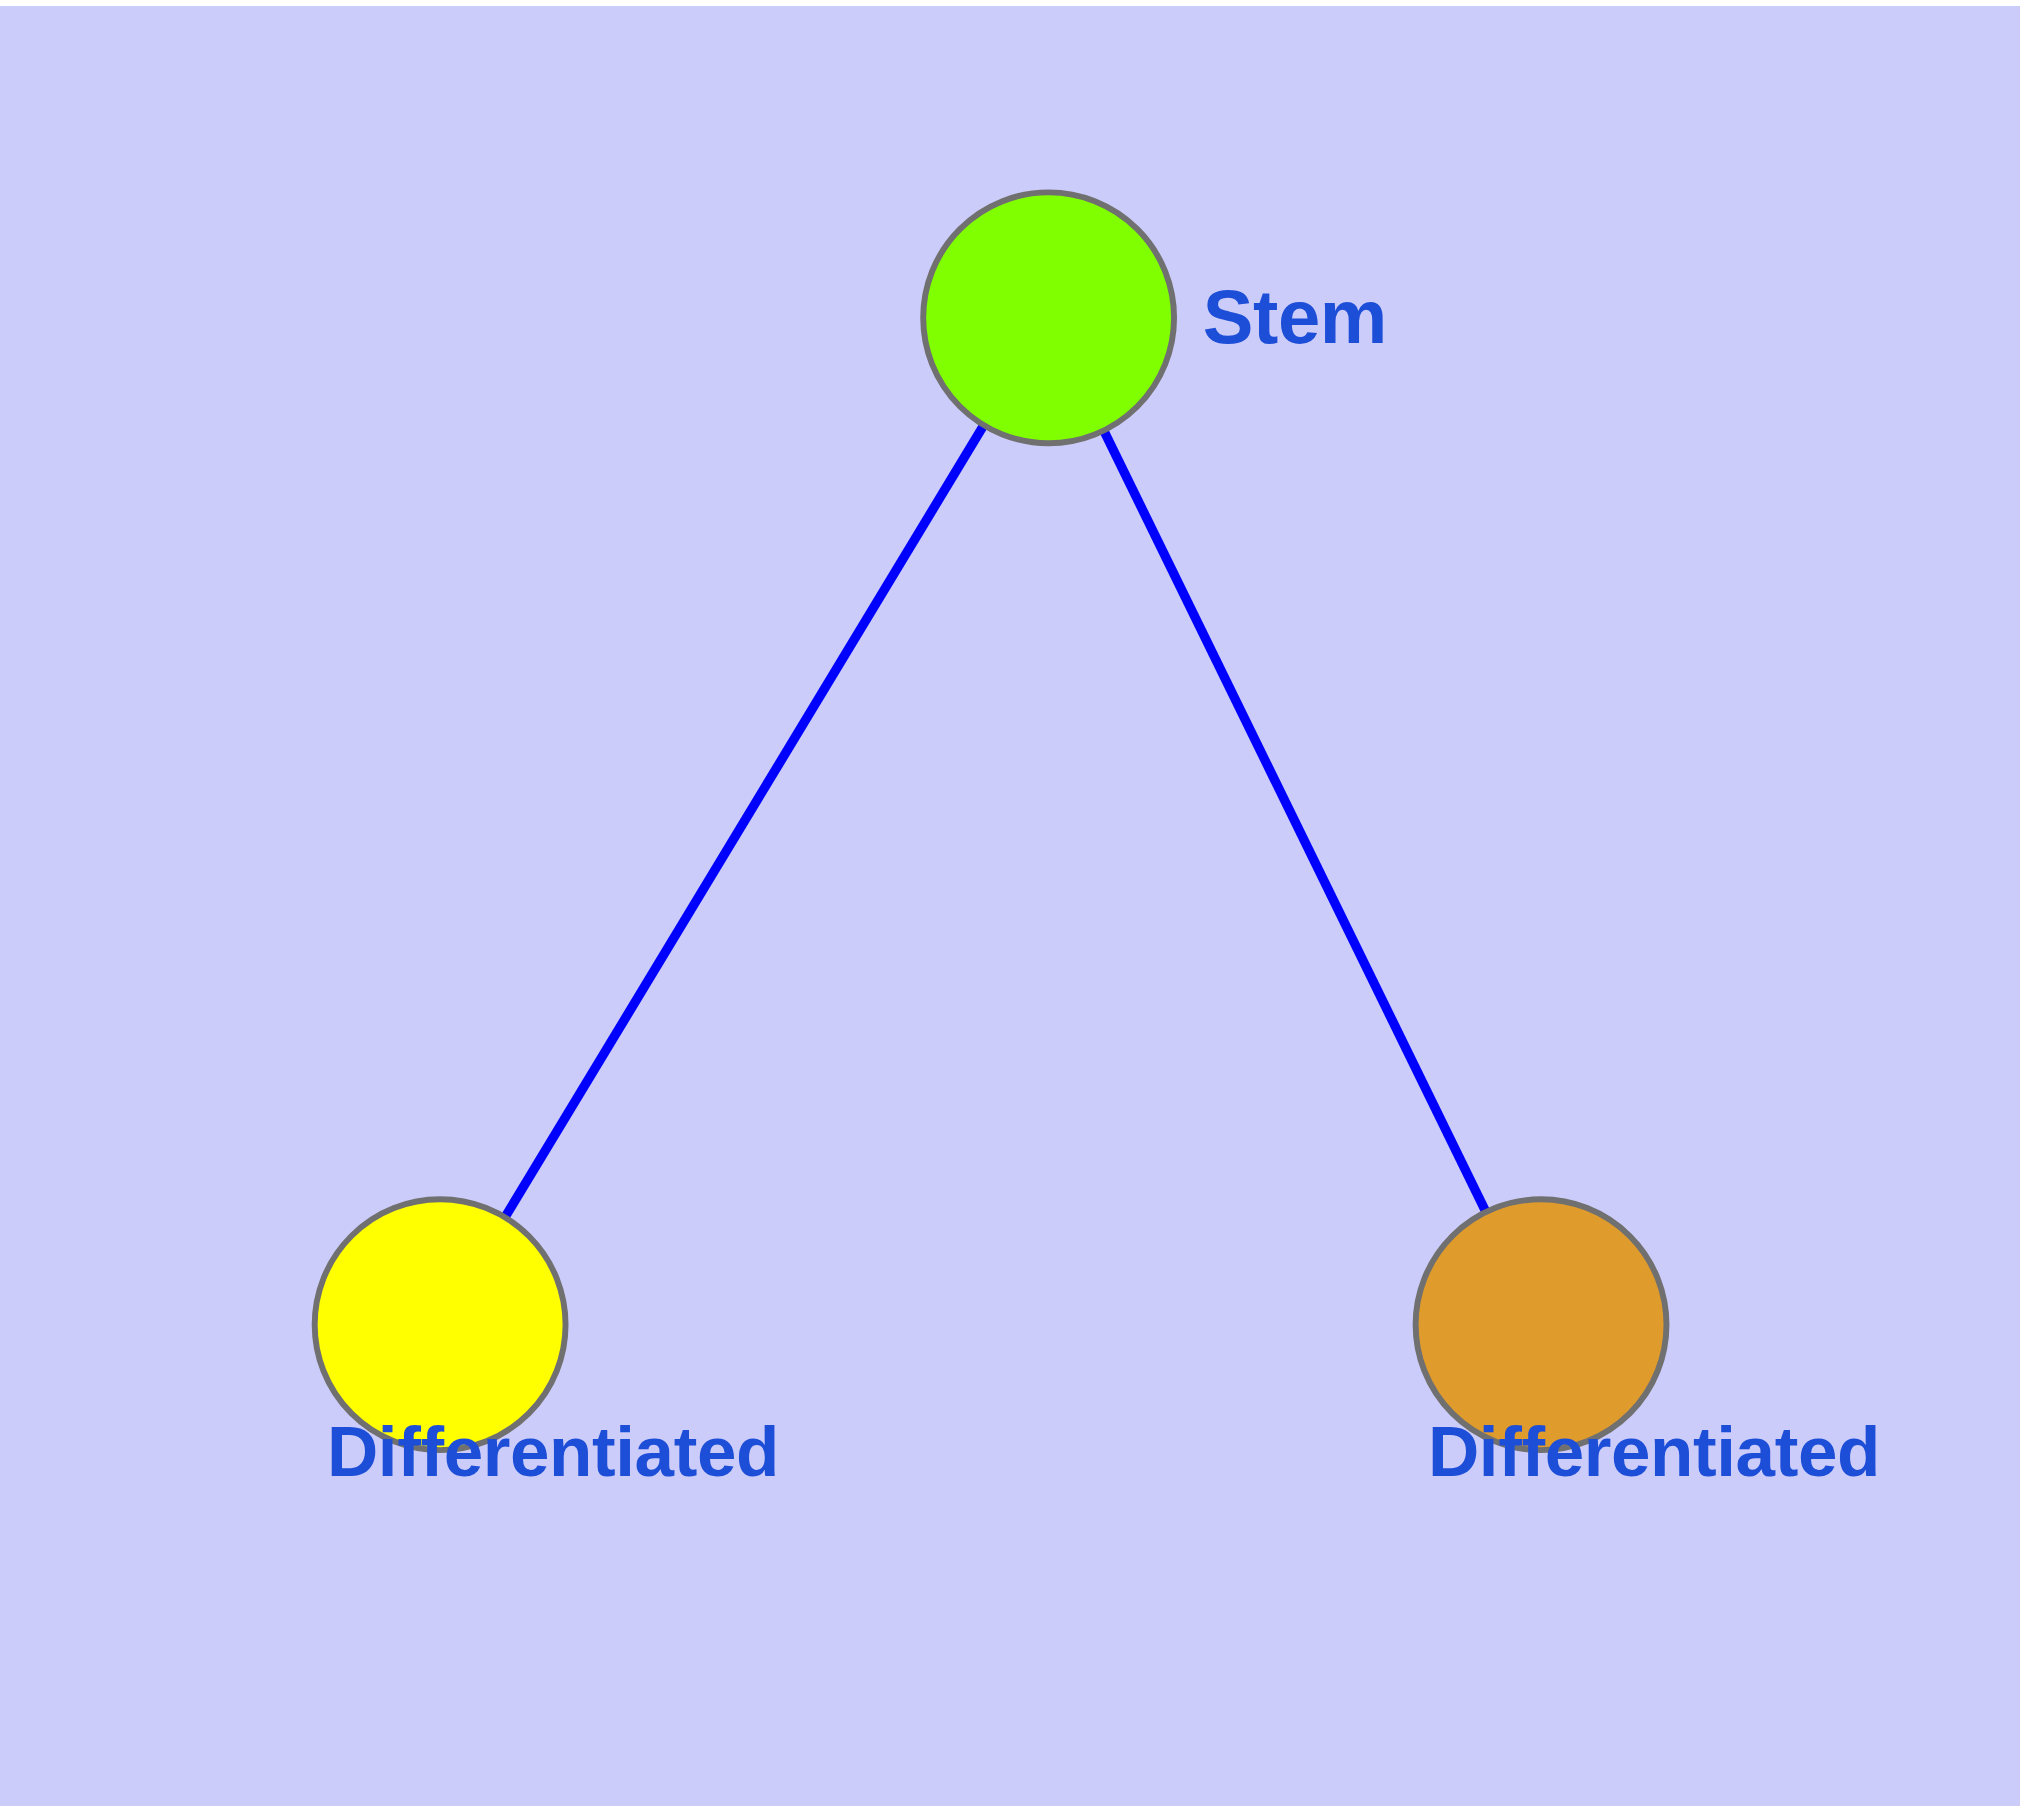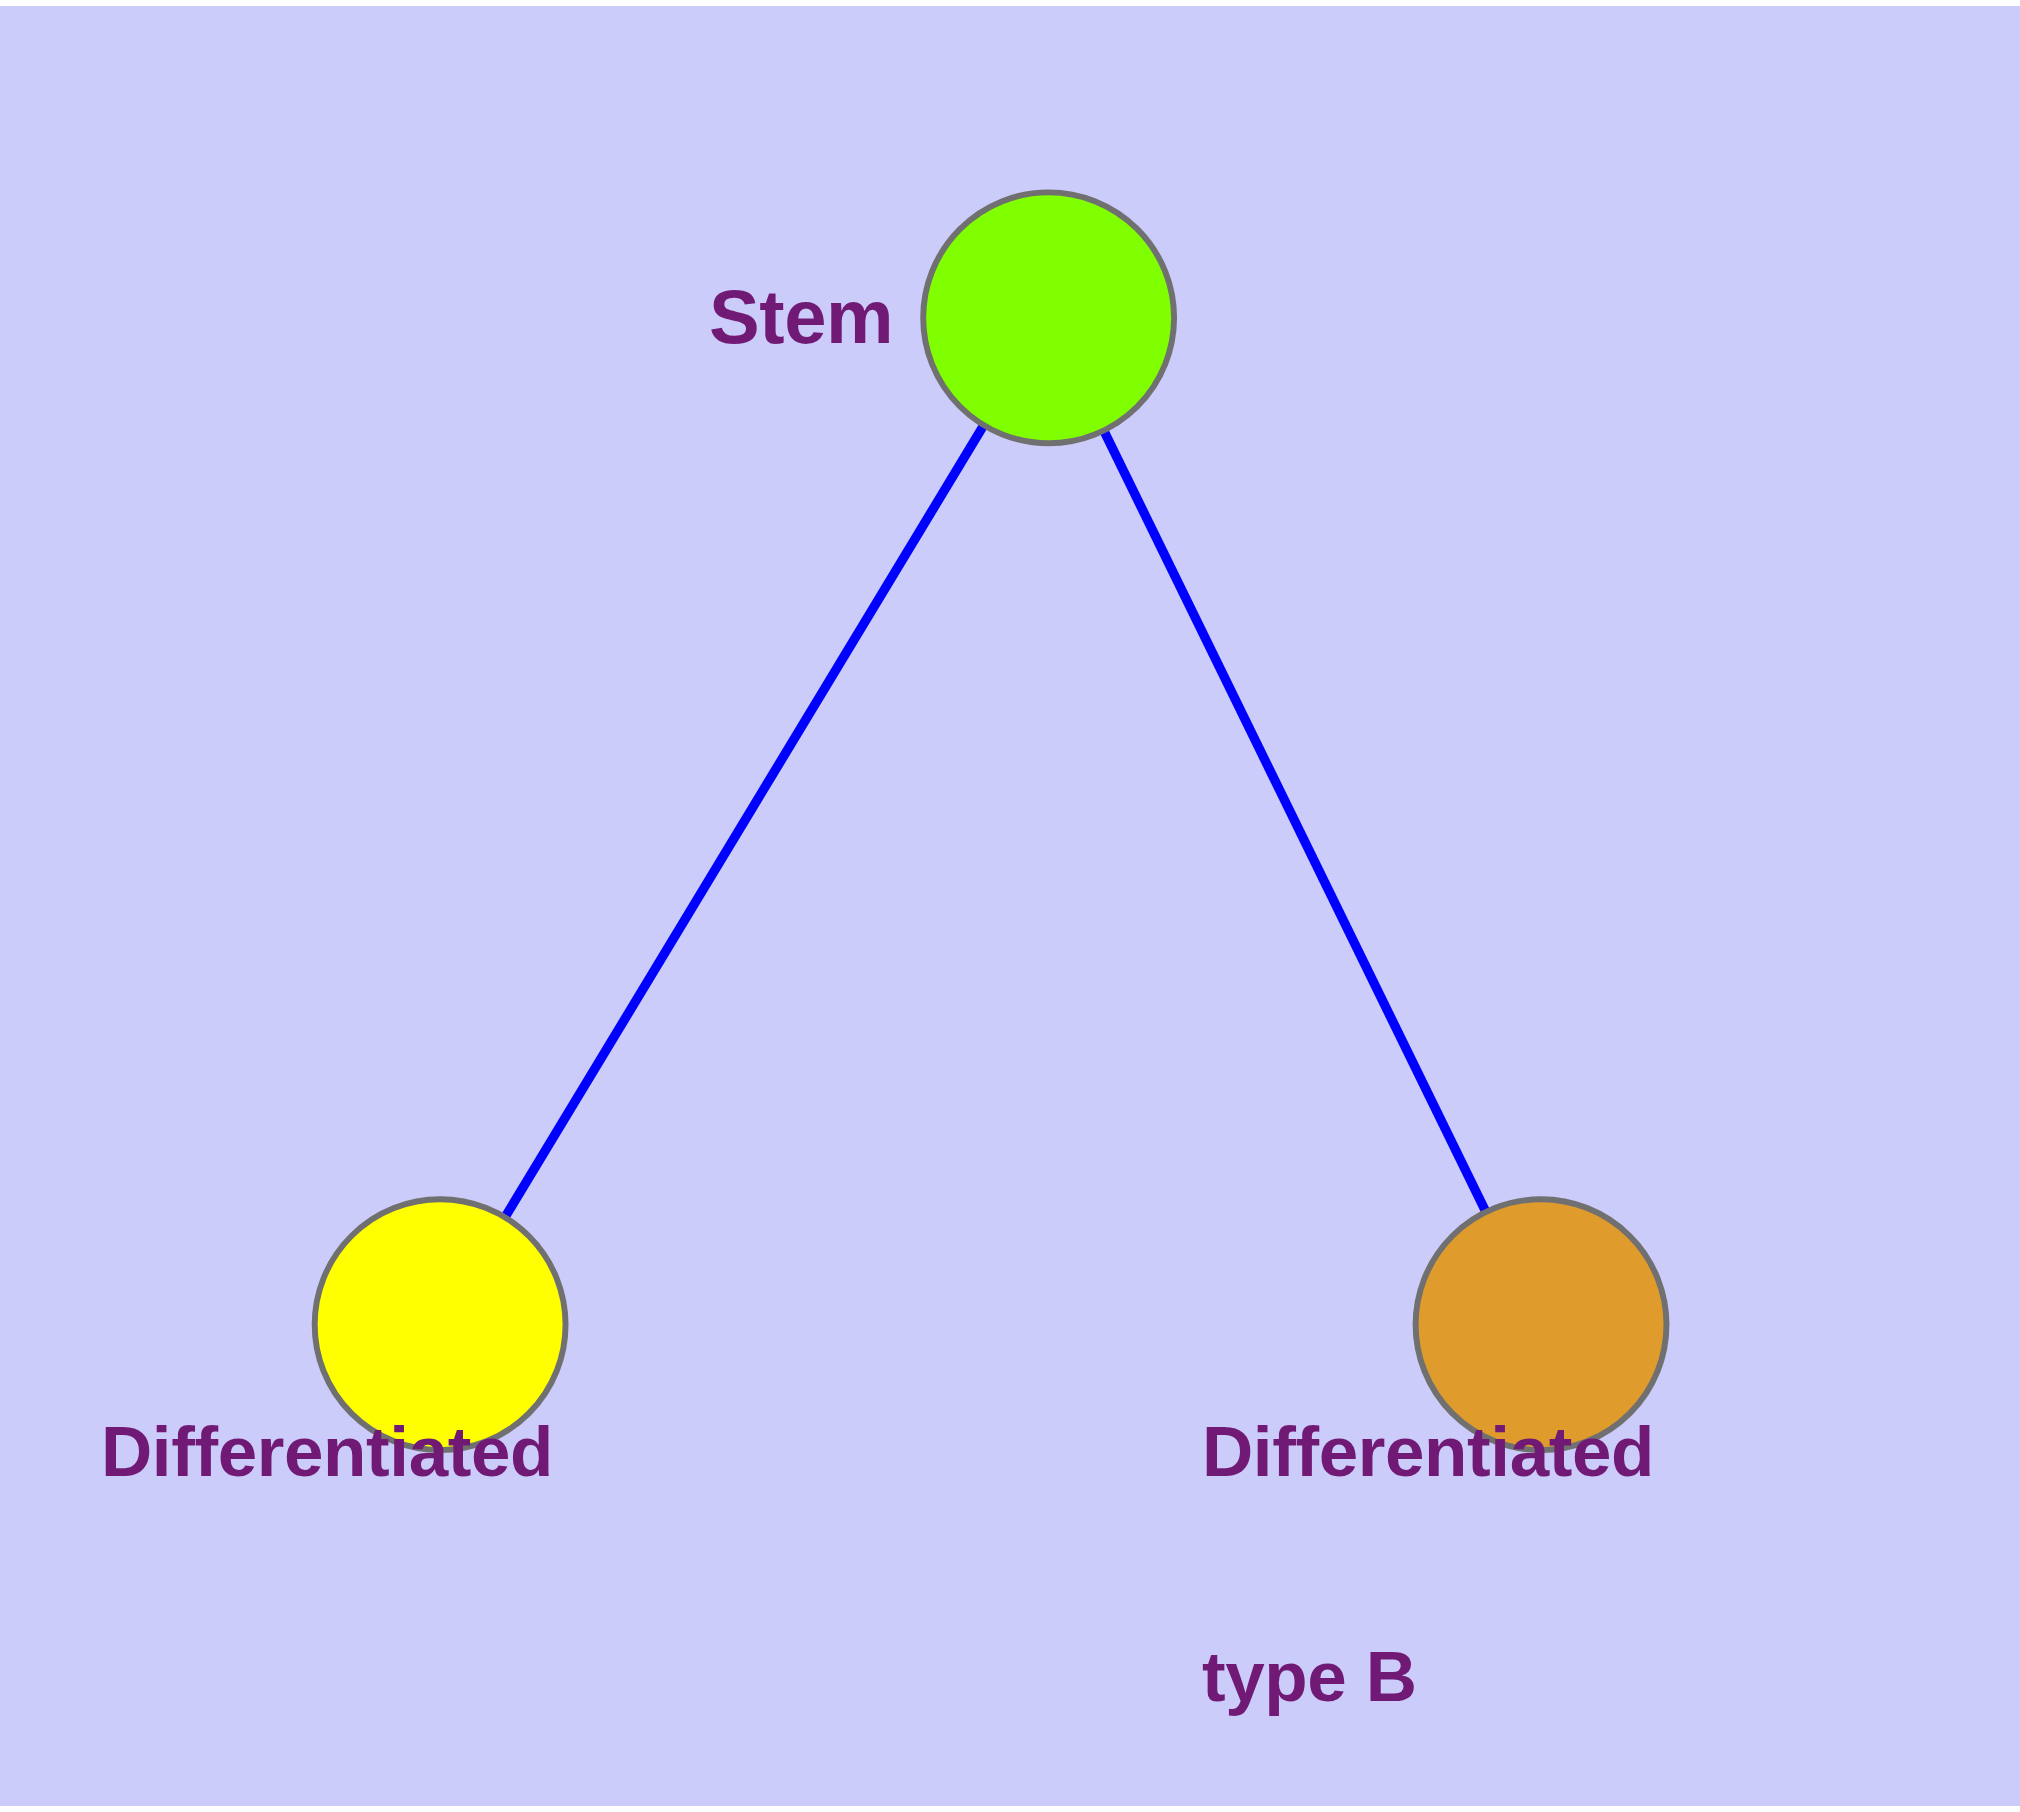"Stem" .node-label { color: #701a75 -> #1d4ed8; text-align: left -> right }
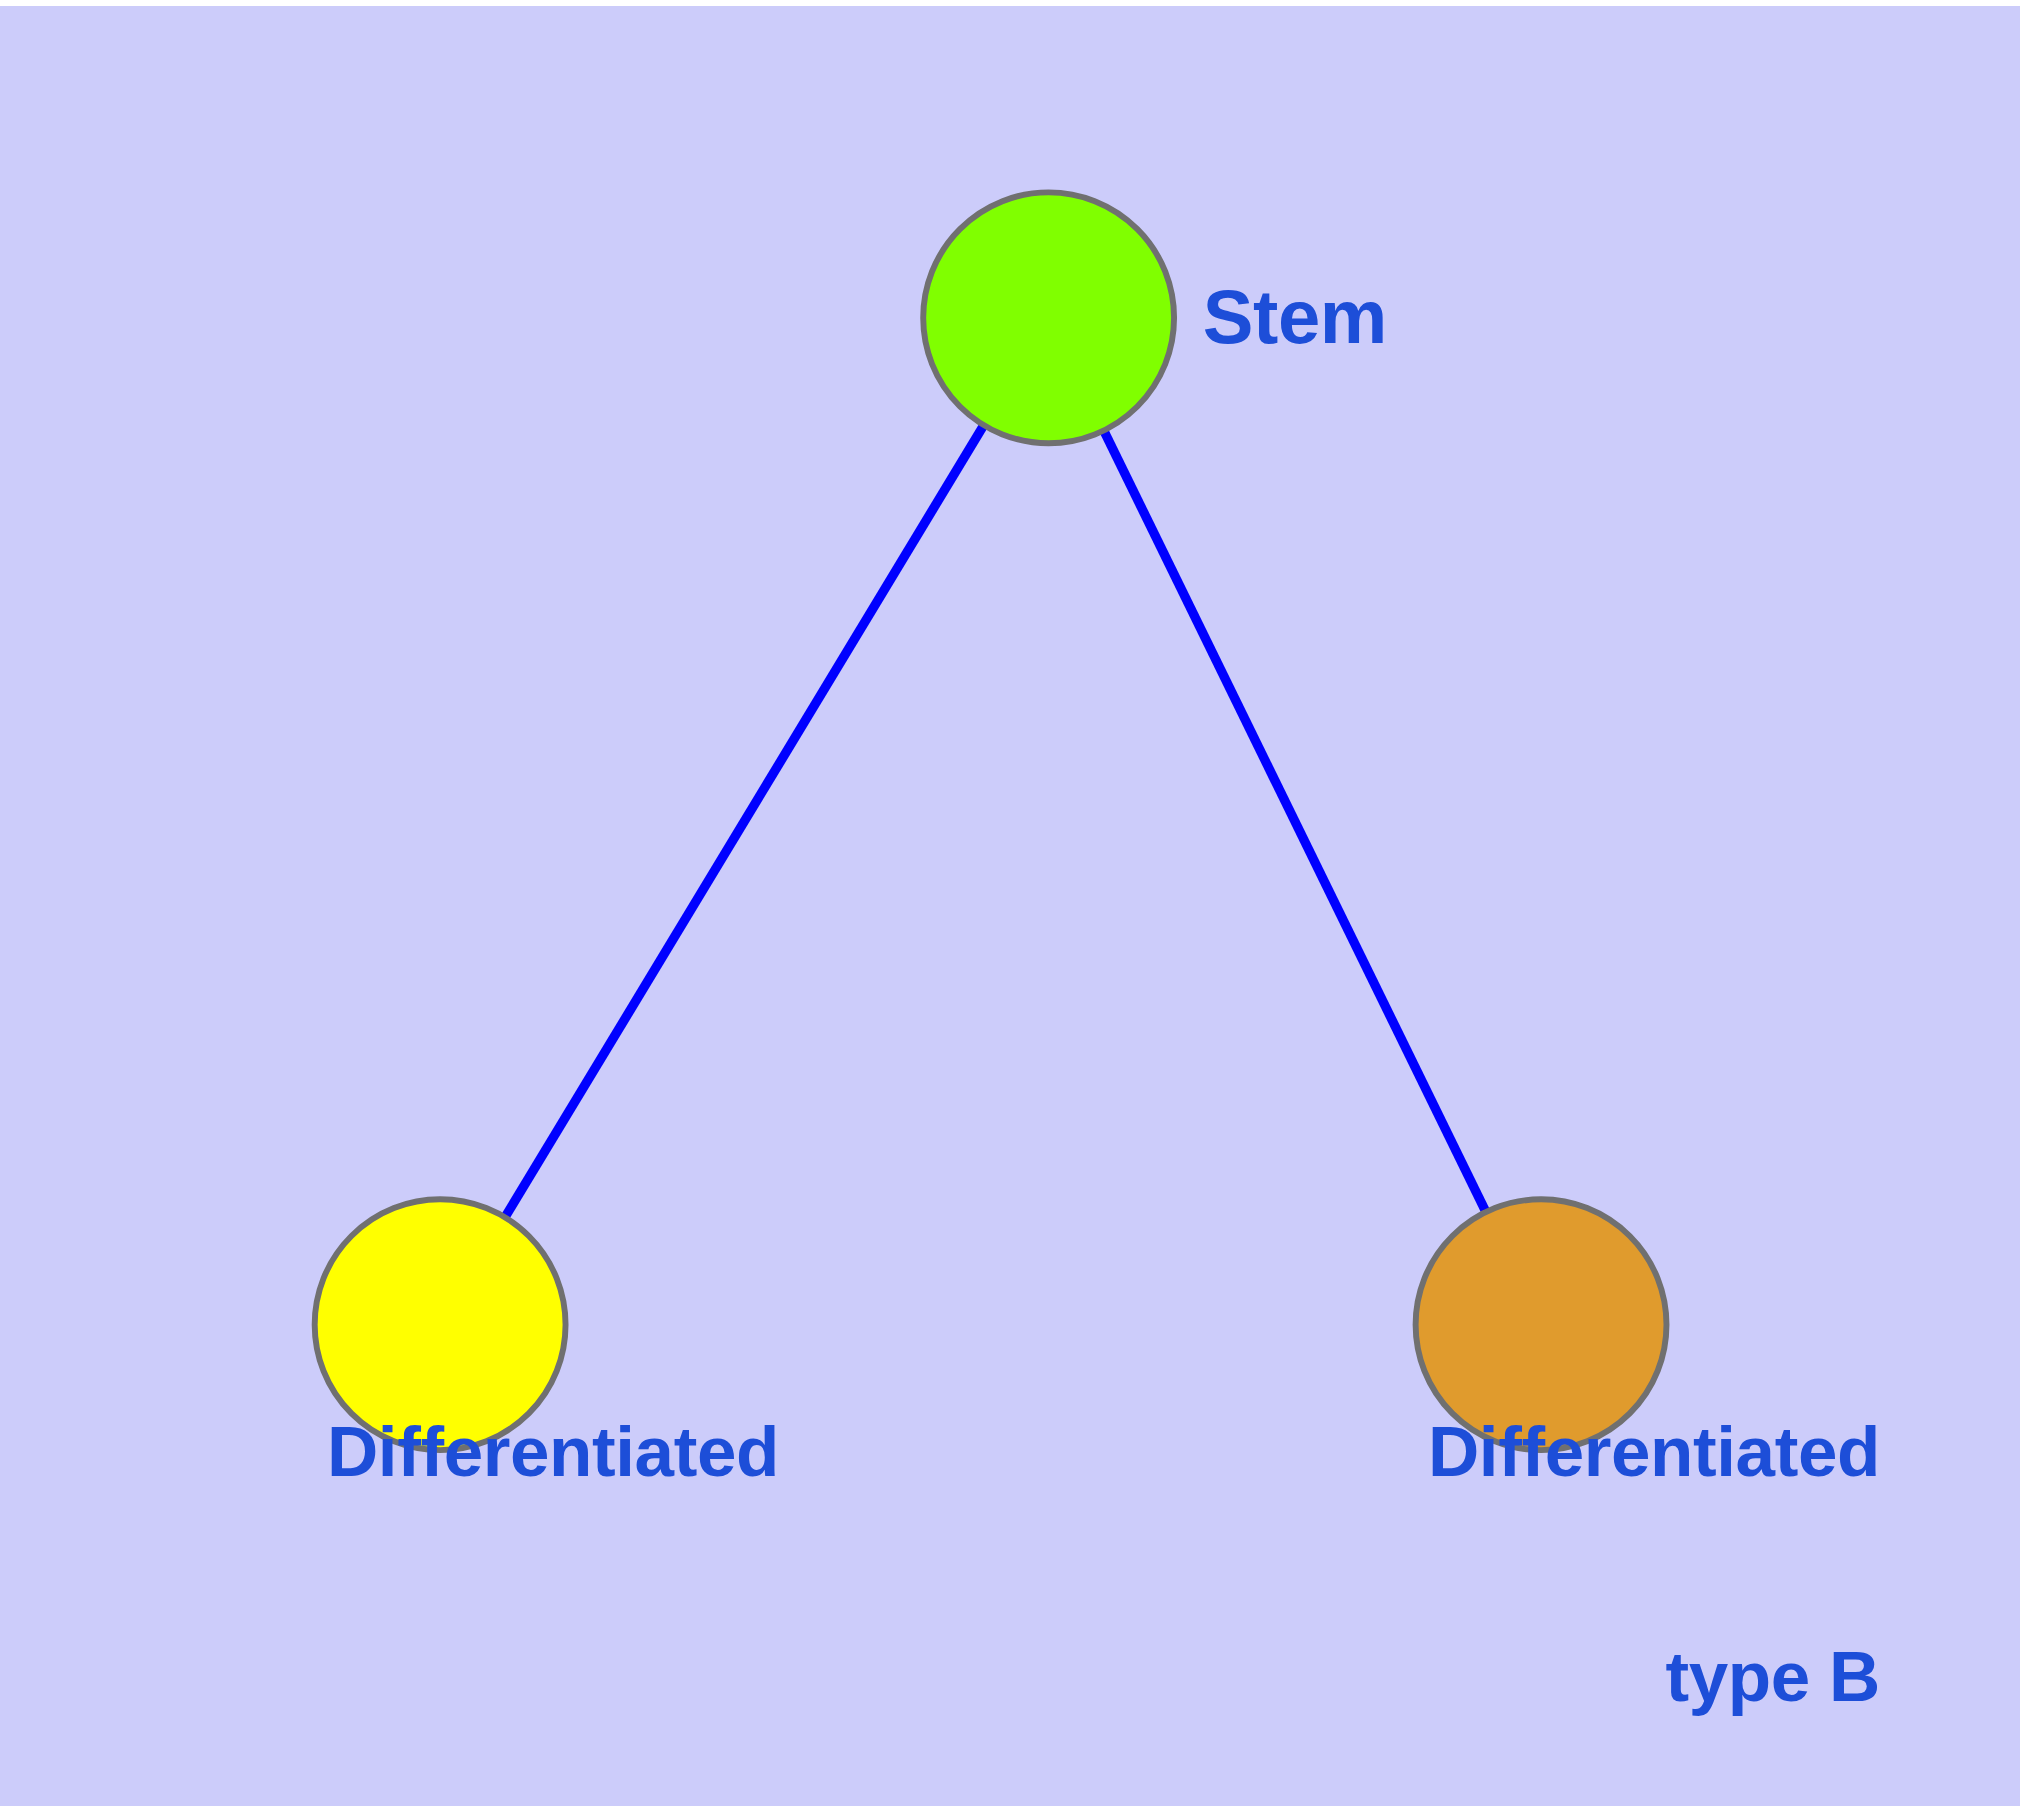"type B" div { html: <div>type B</div> -> none }
